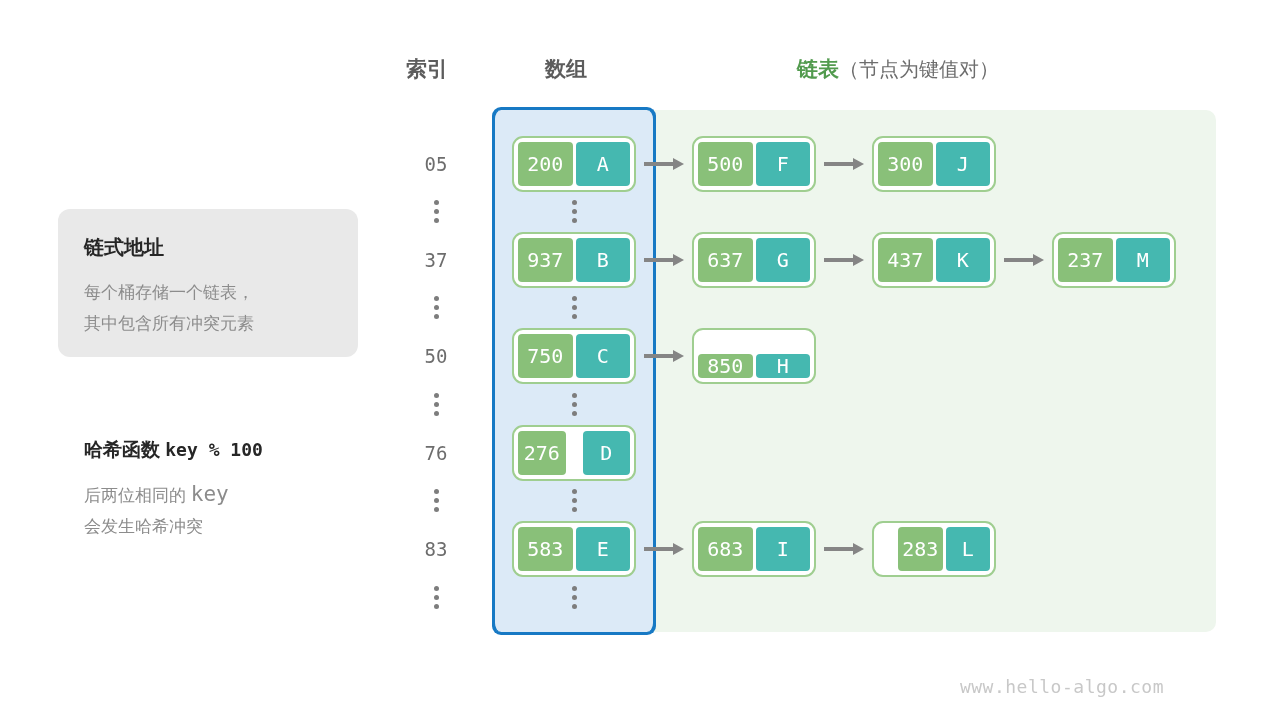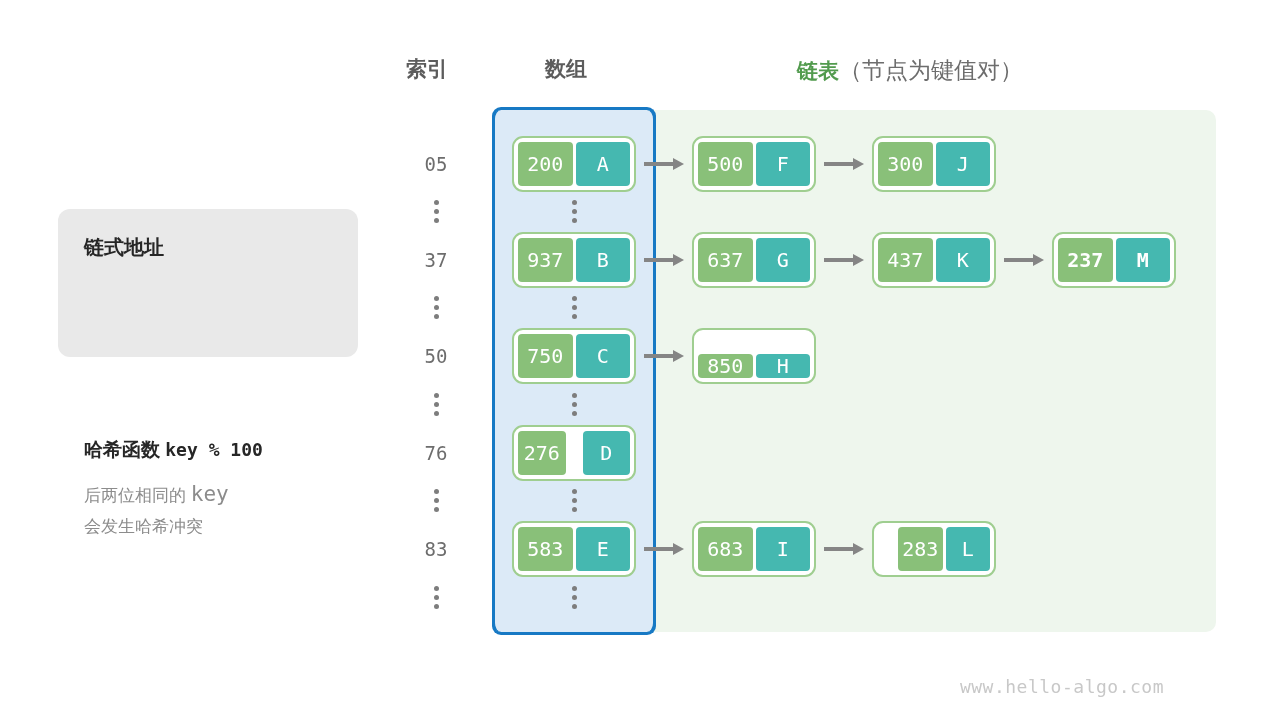"（节点为键值对）" .hdr-list .note { font-size: 23px -> 20px }
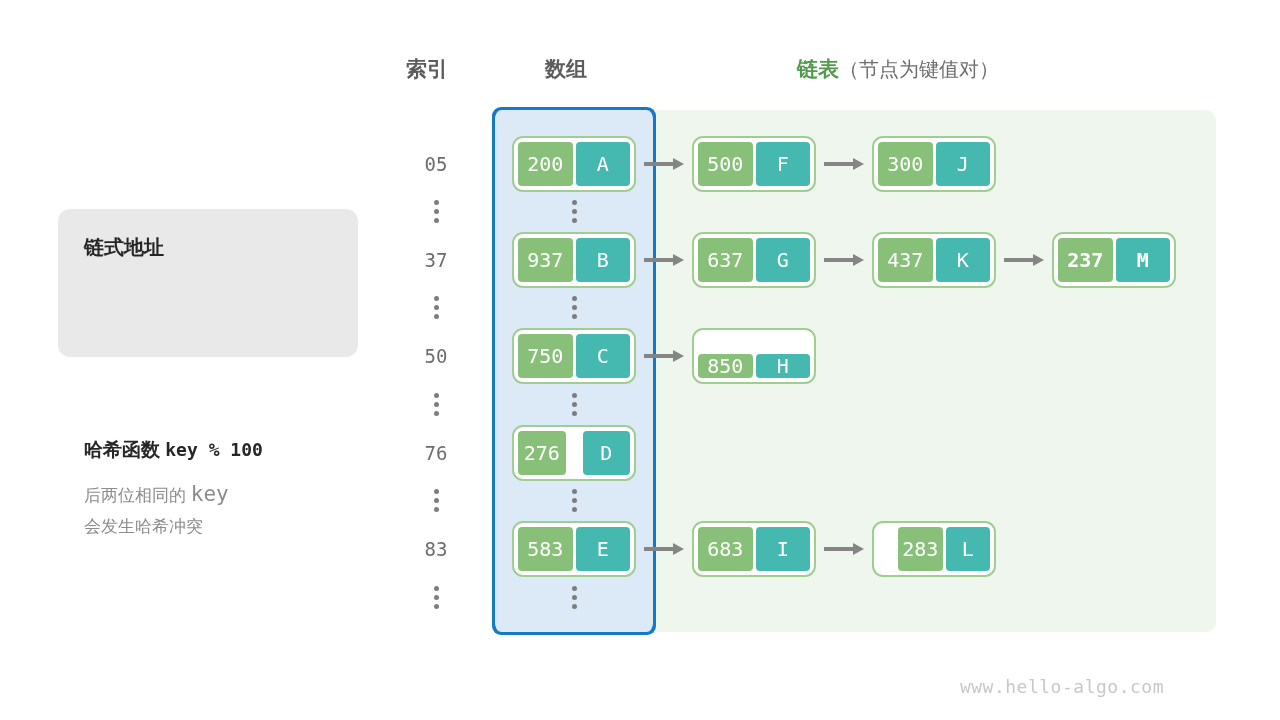"237" div.kv-node { font-weight: bold -> none }
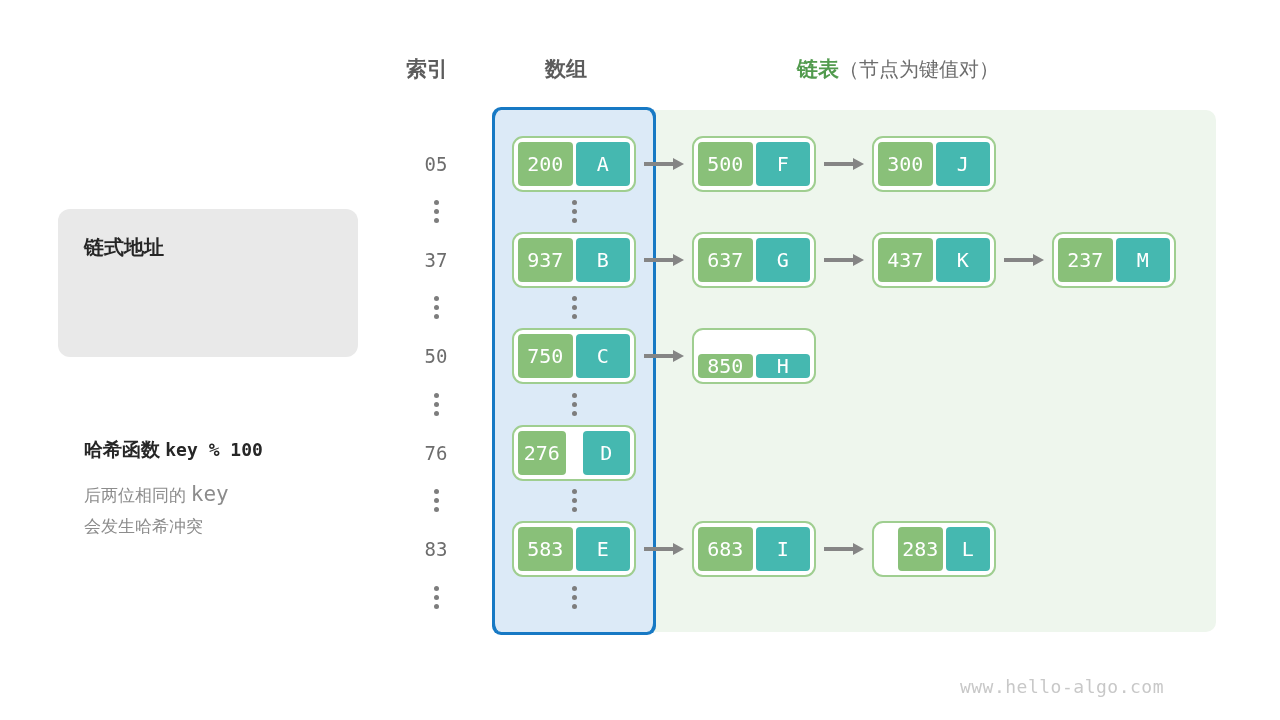"每个桶存储一个链表，" div.info-body { html: none -> <div> <div>每个桶存储一个链表，</div> <div>其中包含所有冲突元素</div> </div> }
